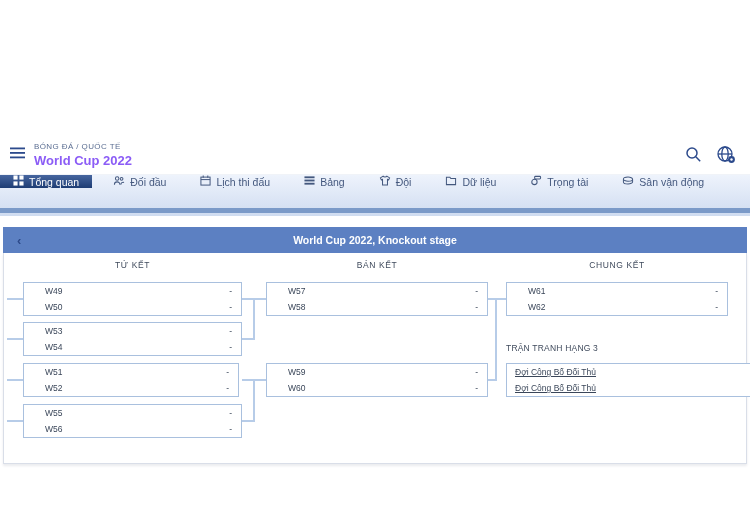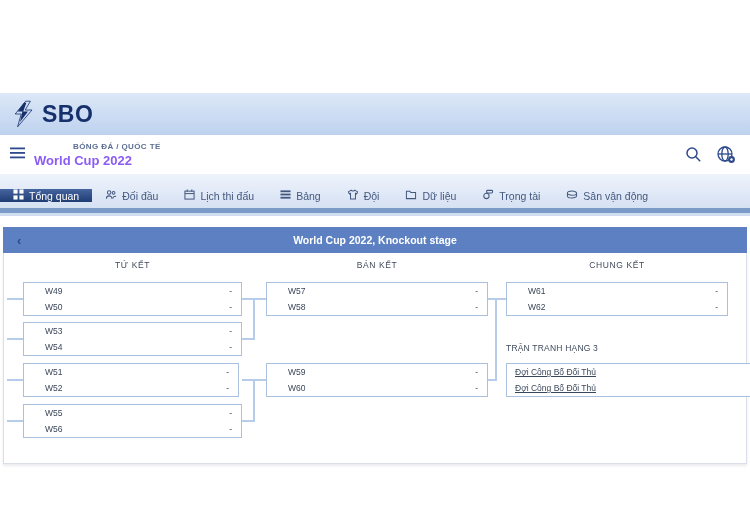"SBO" header.brand-band { html: <header> <div> <span> <svg> <path></path> <path></path> </svg> </span> <span>SBO</span> </div> </header> -> none }
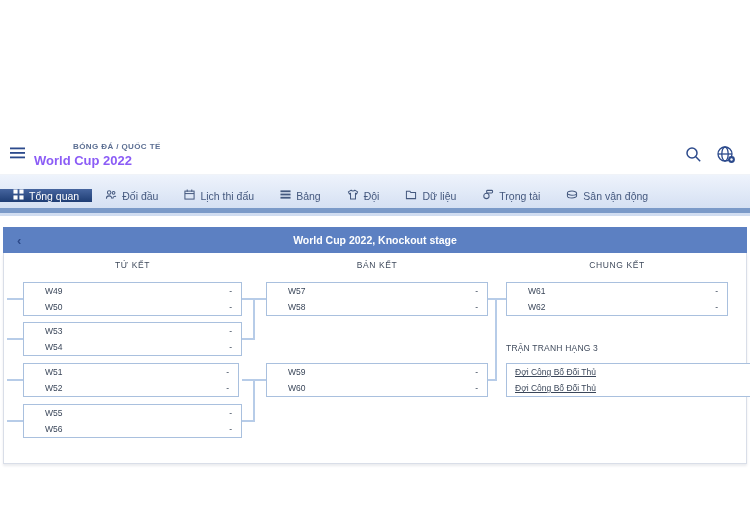"BÓNG ĐÁ / QUỐC TẾ" .breadcrumb { font-weight: 700 -> 400; margin-left: 39px -> none }
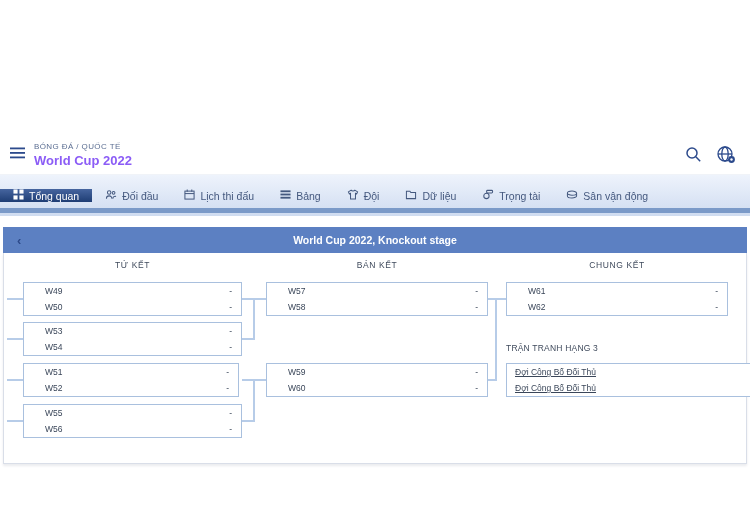"Tổng quan" .tabbar { align-items: center -> flex-start; gap: none -> 8px }
